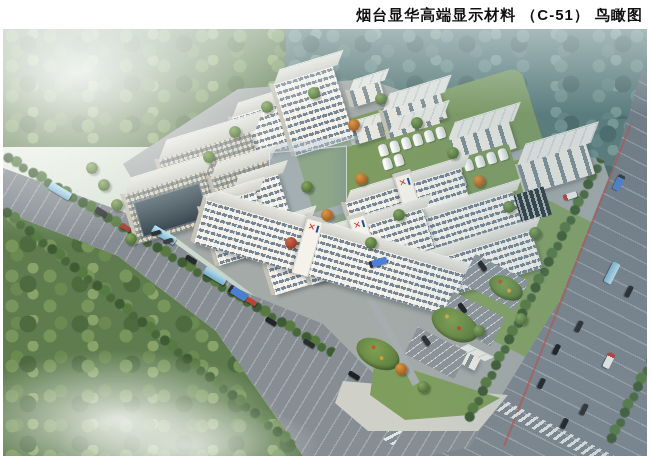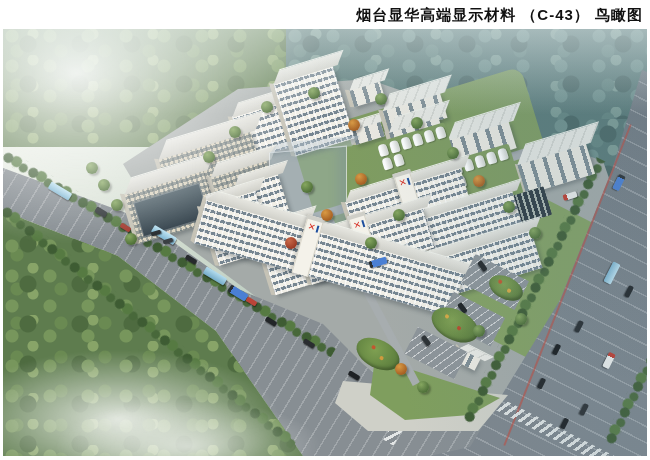"烟台显华高端显示材料 （C-43） 鸟瞰图" div { text: C-43 -> C-51 }
